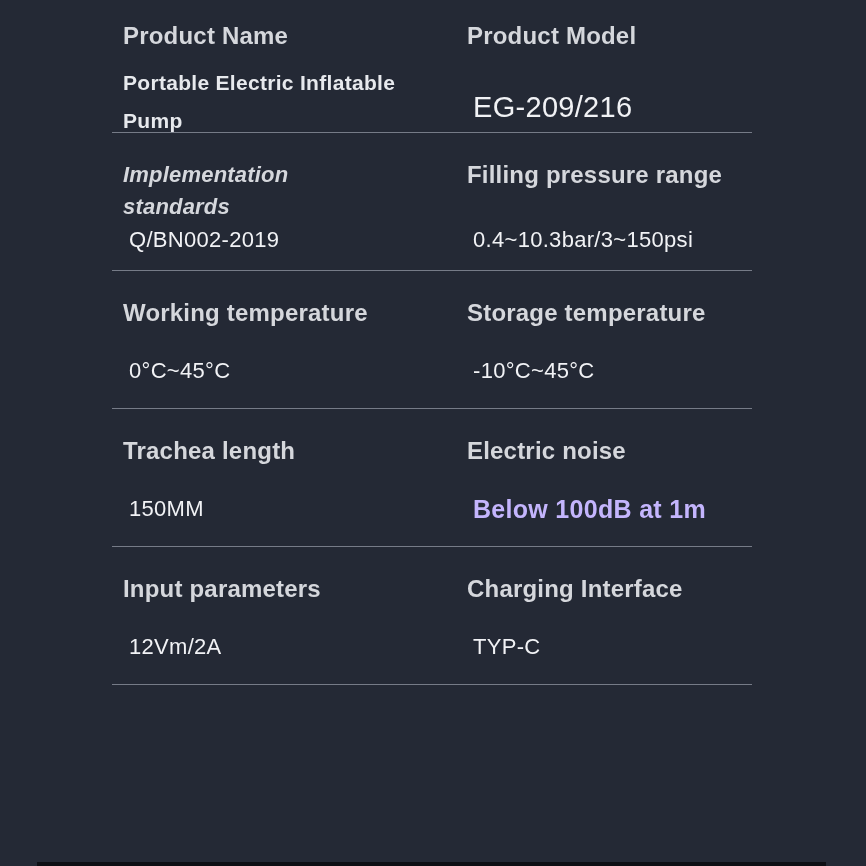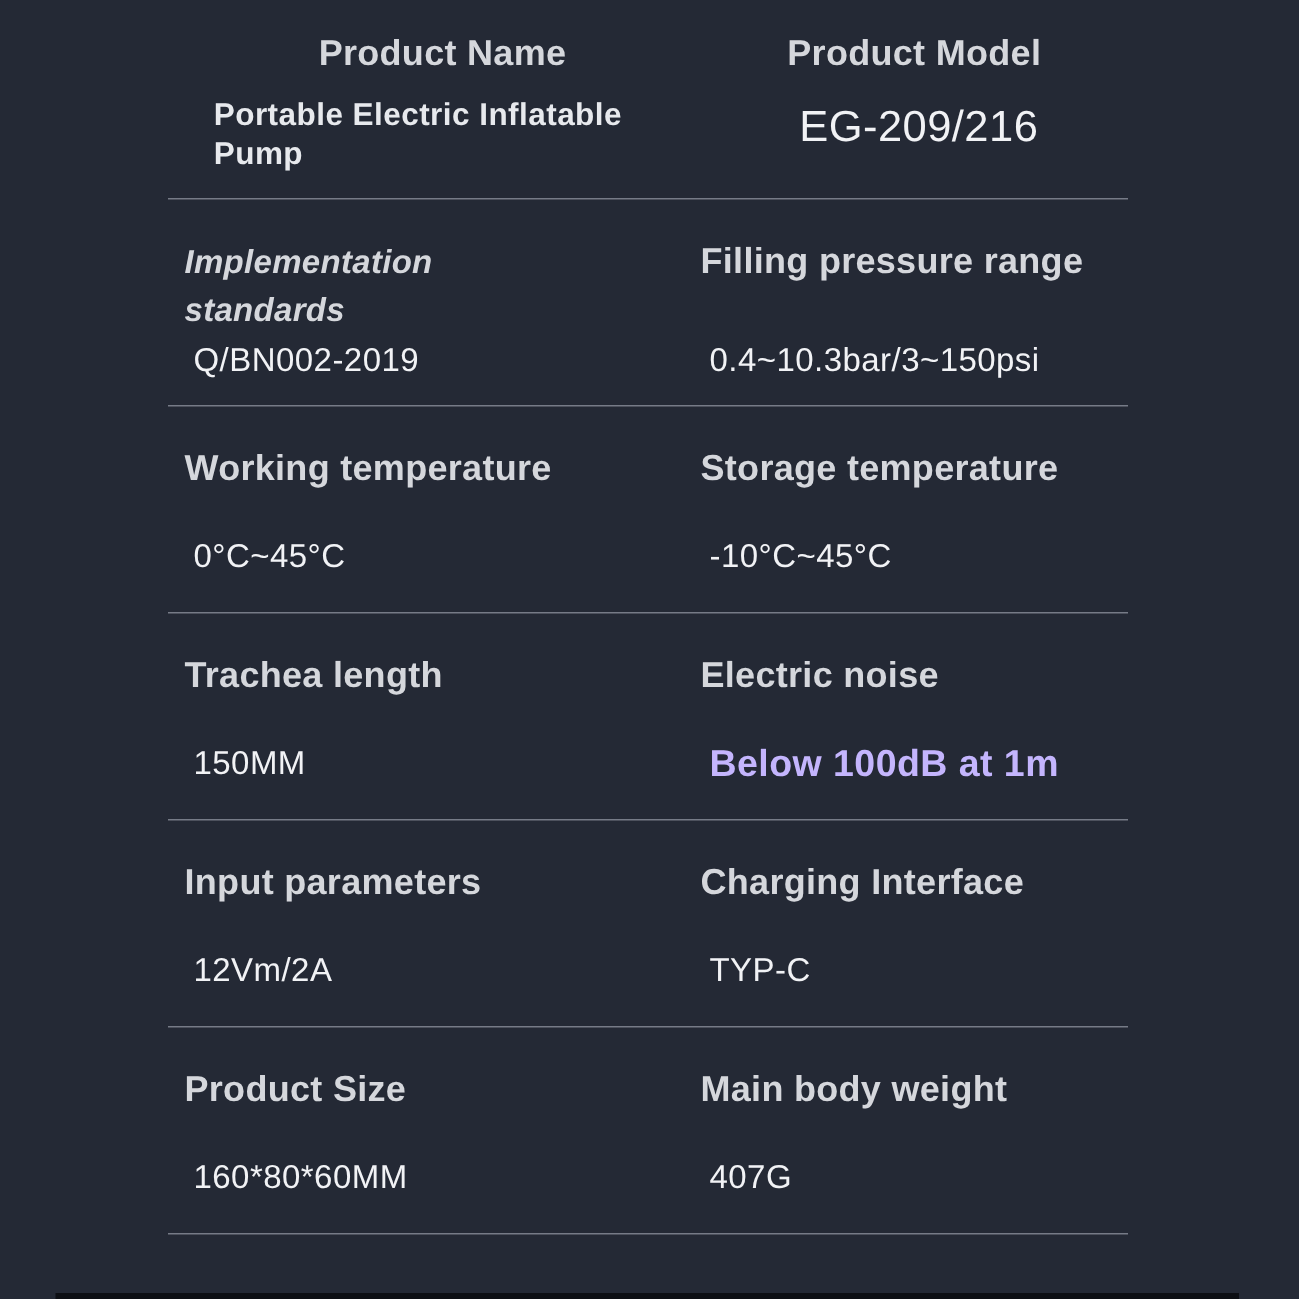"Product Name" .row.first .cell { align-items: center -> none }
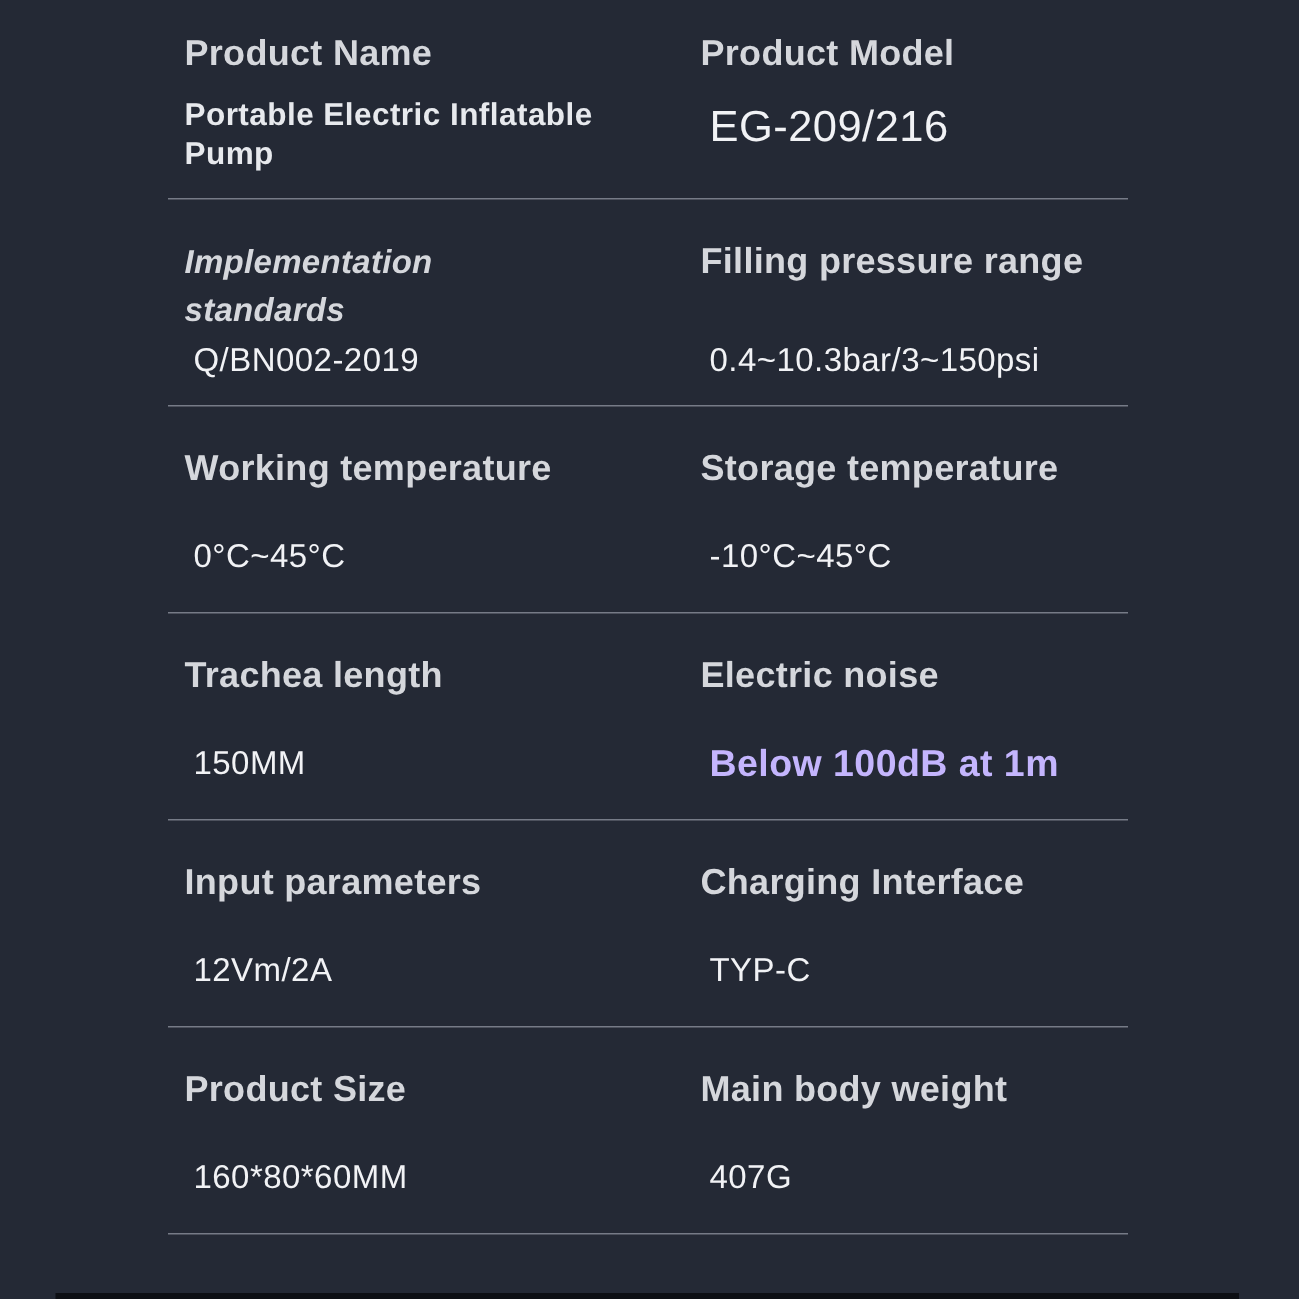"Portable Electric Inflatable Pump" .value.wrap2 { line-height: 26px -> 38px }
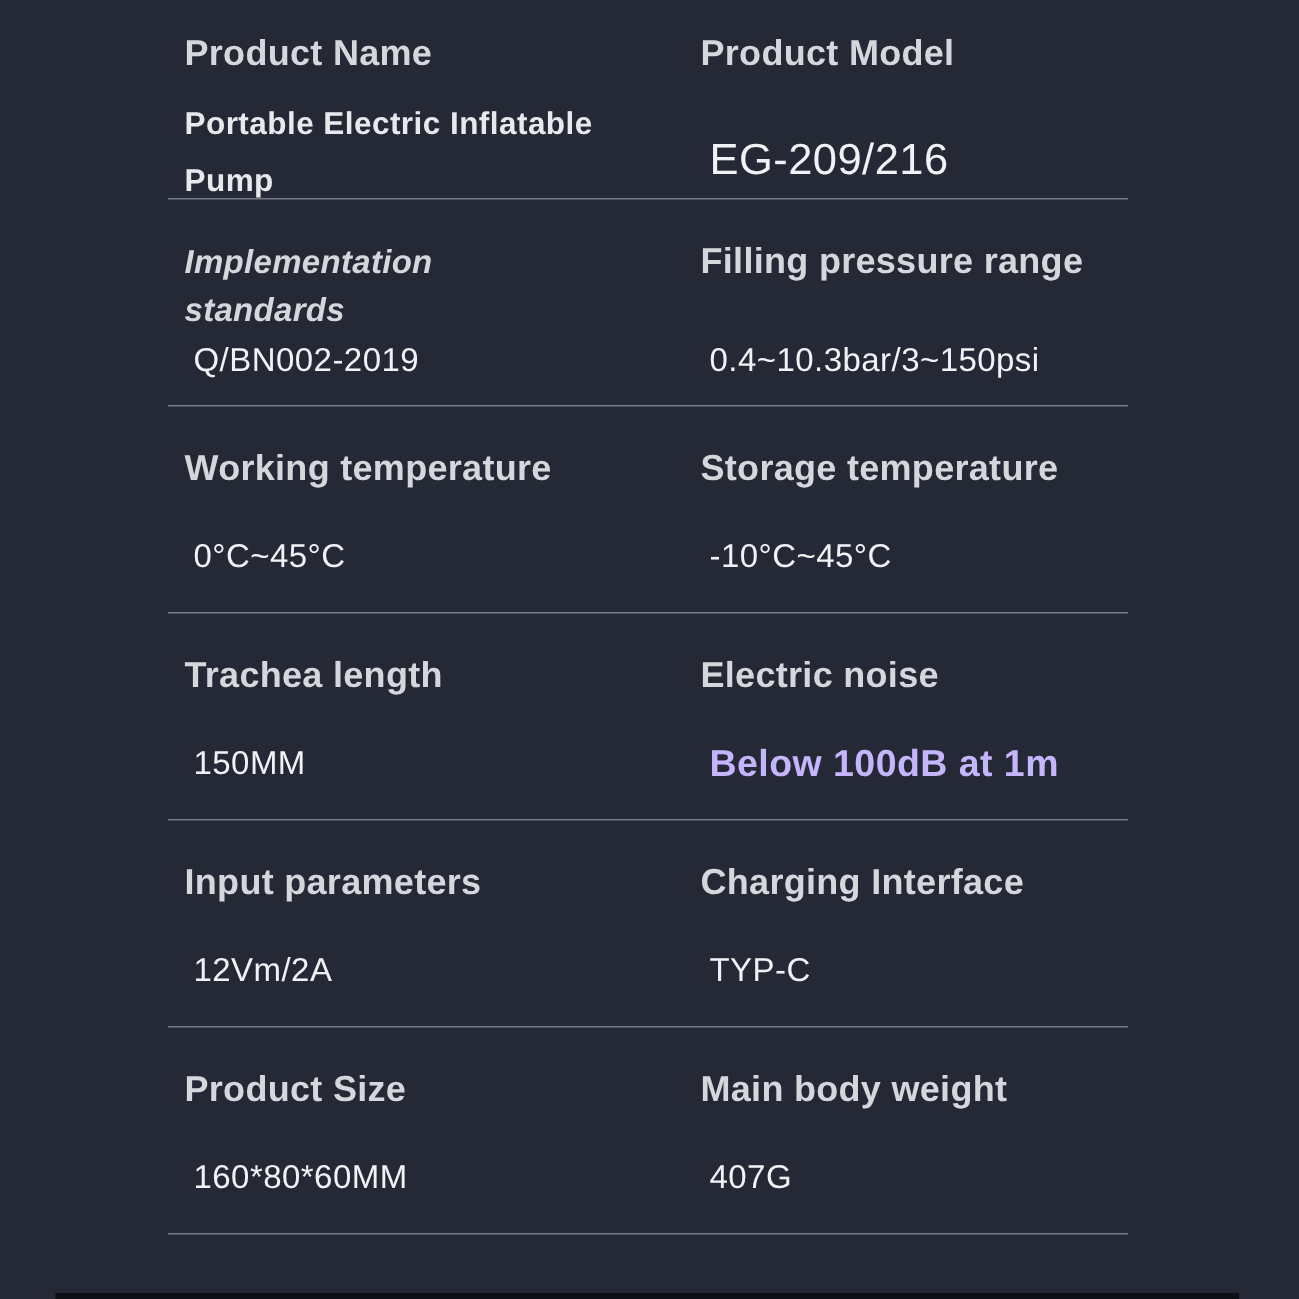"Product Size" div.row { html: <div> <div> <div>Product Size</div> <div>160*80*60MM</div> </div> <div> <div>Main body weight</div> <div>407G</div> </div> </div> -> none }
